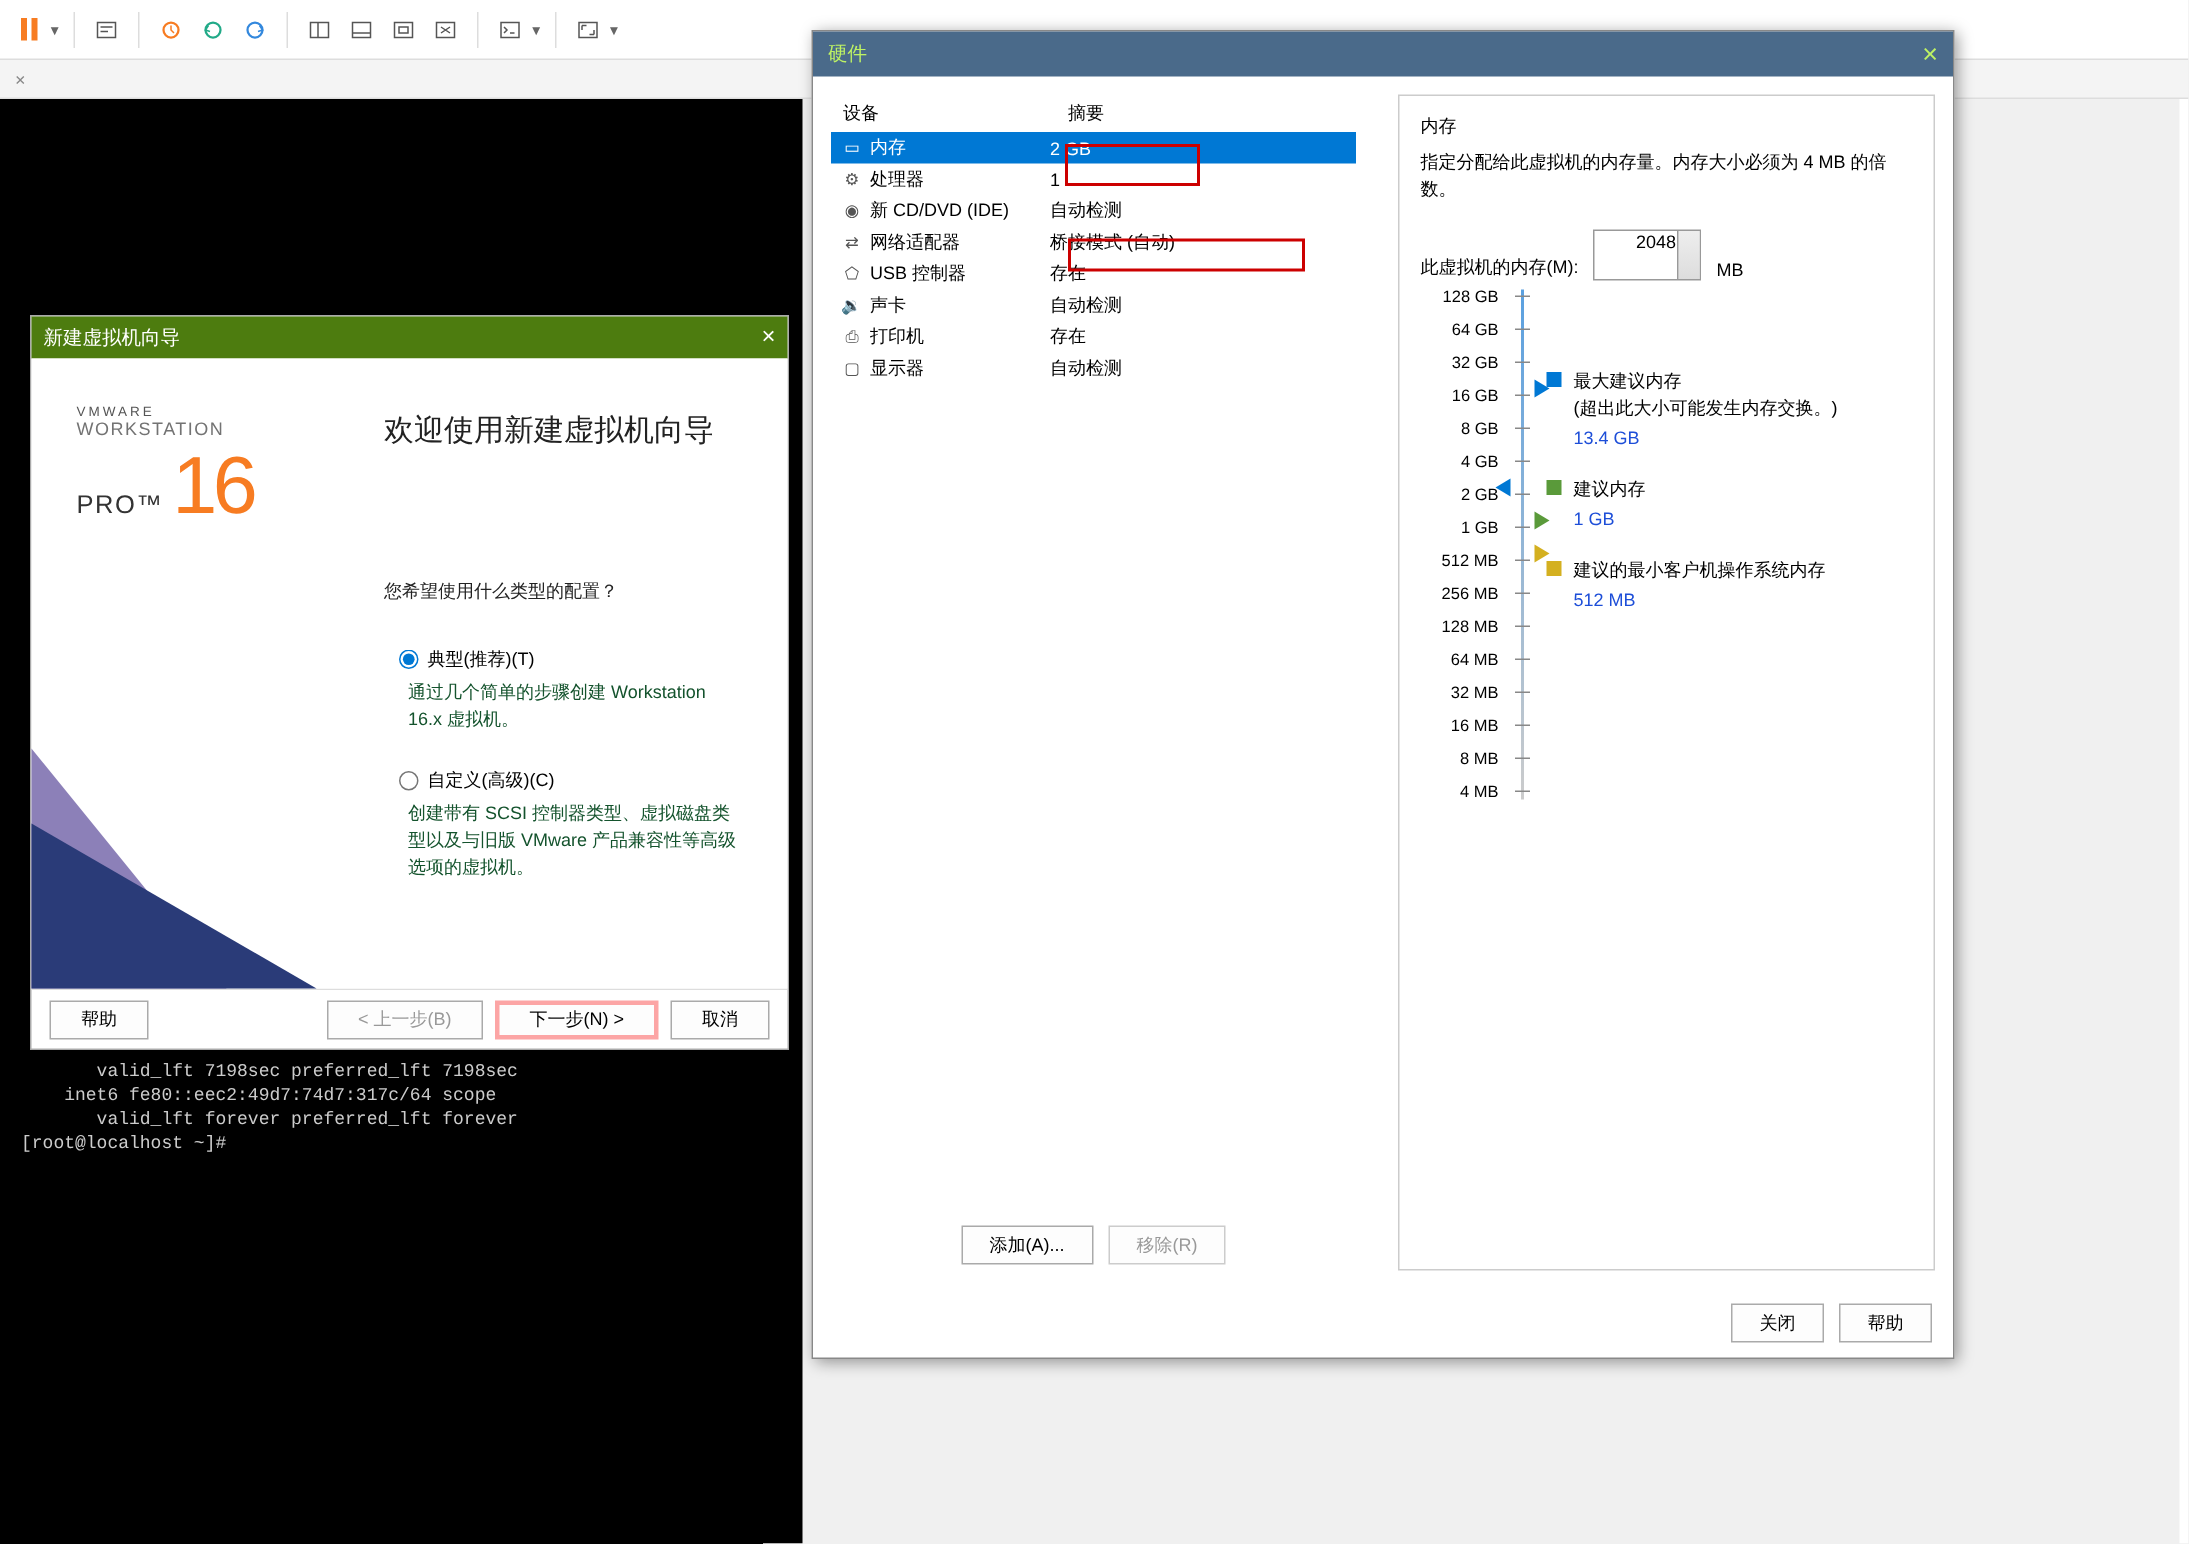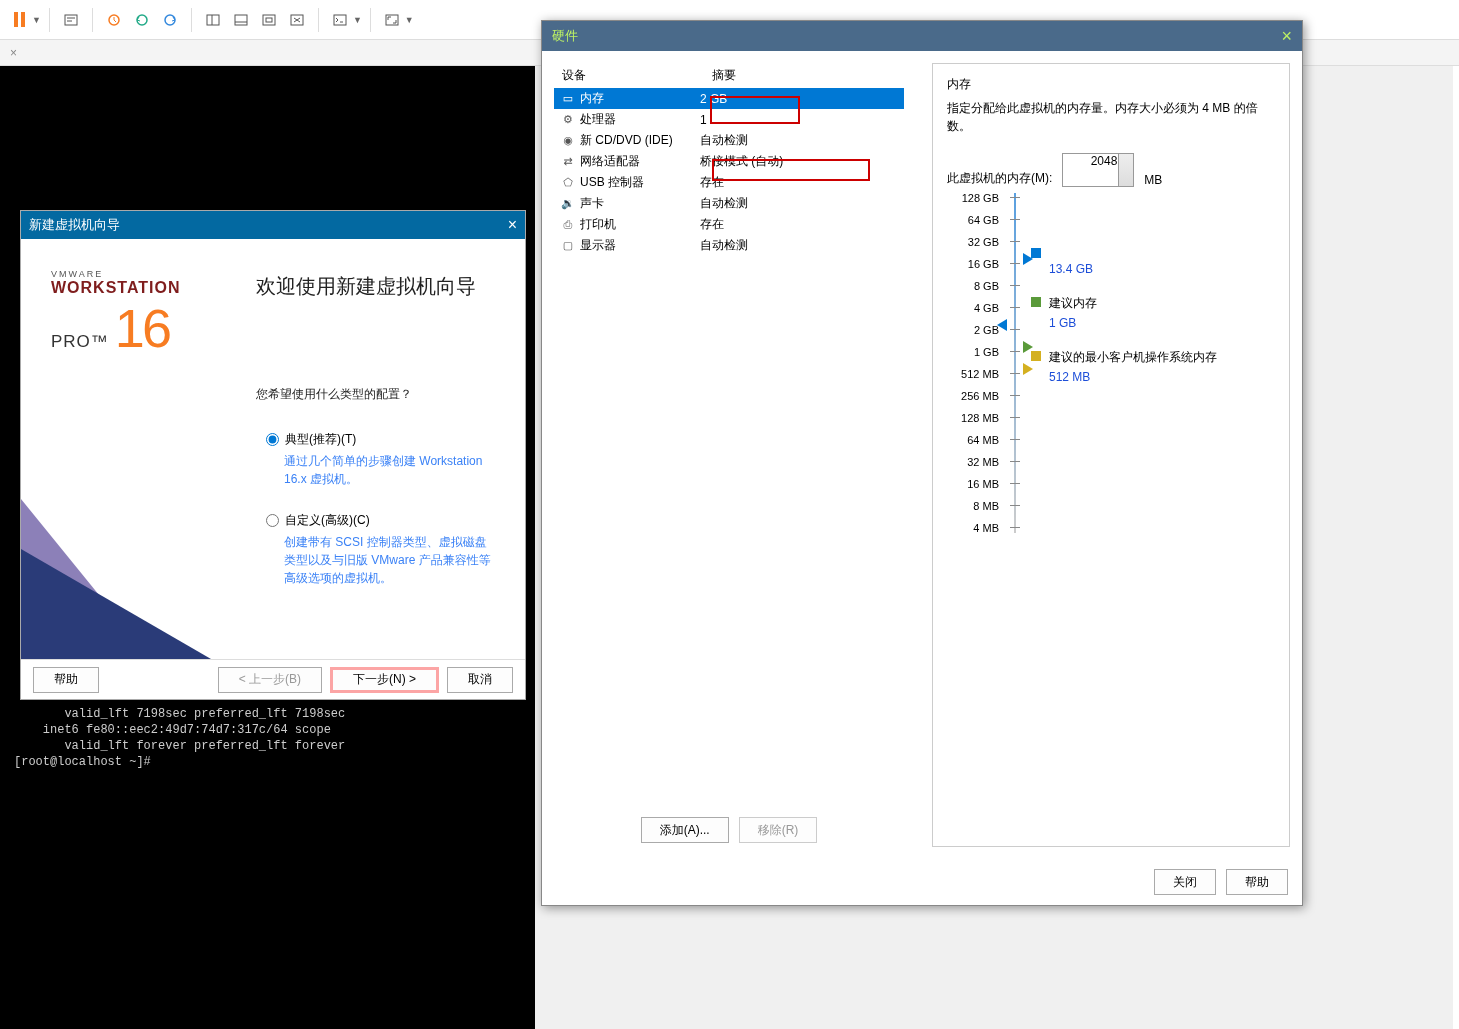"新建虚拟机向导" .wizard-title { background: #0369a1 -> #4d7c0f }
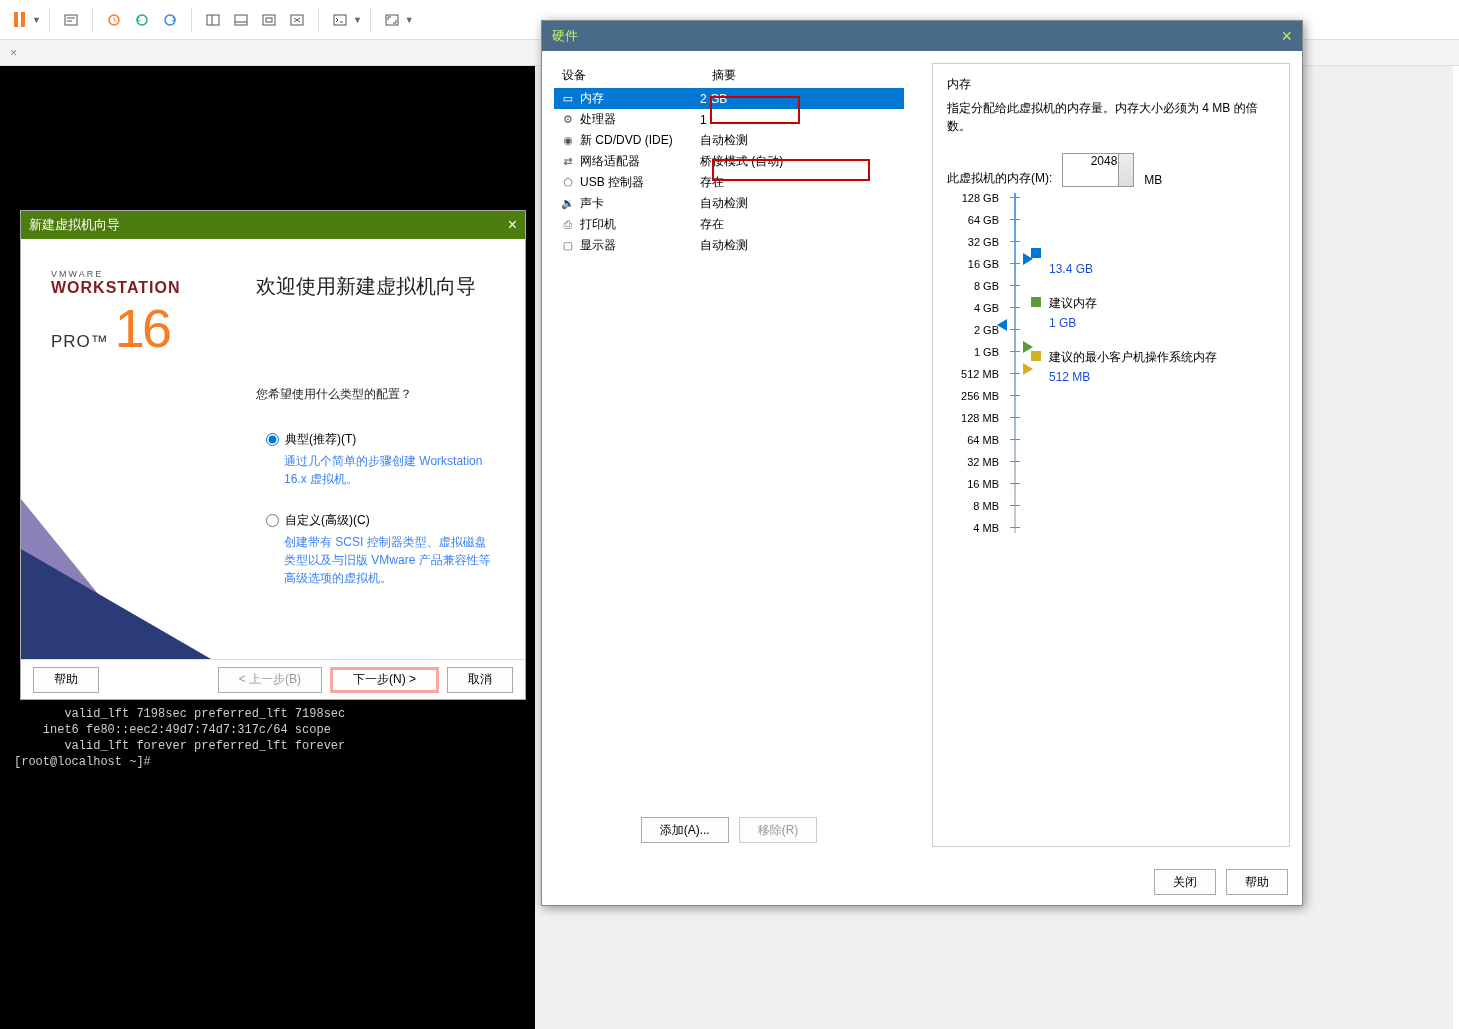"最大建议内存" div.txt { html: none -> <div> <div>最大建议内存</div> <div>(超出此大小可能发生内存交换。)</div> </div> }
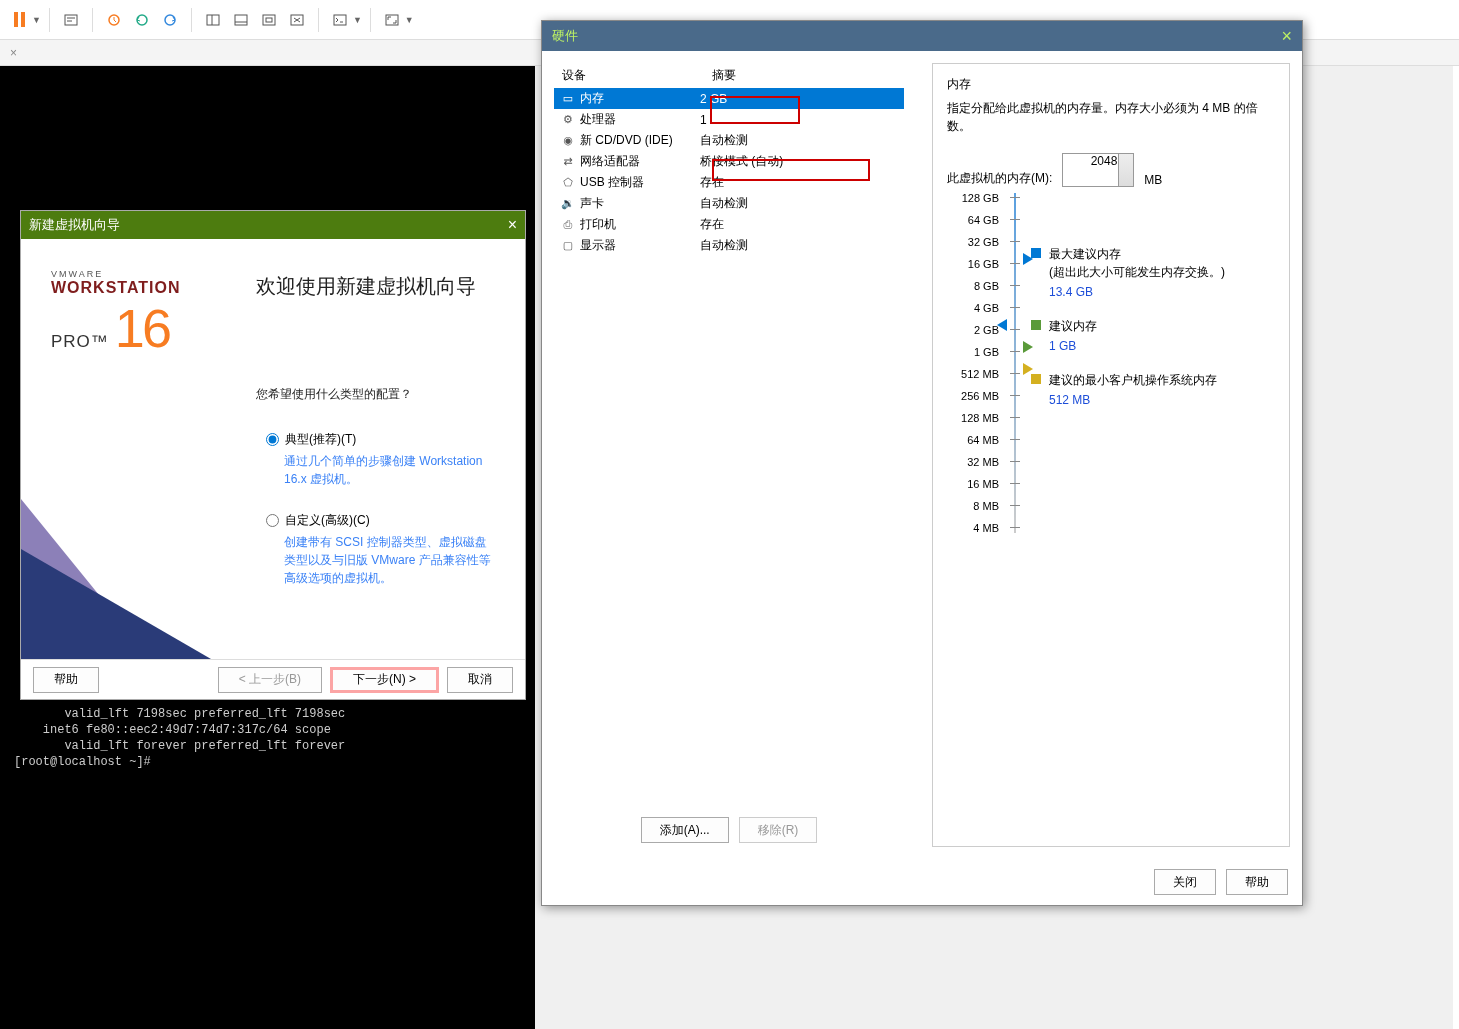"WORKSTATION" .wizard-logo .ws { color: #7f1d1d -> #737373; font-size: 16px -> 12px; font-weight: 700 -> 400 }
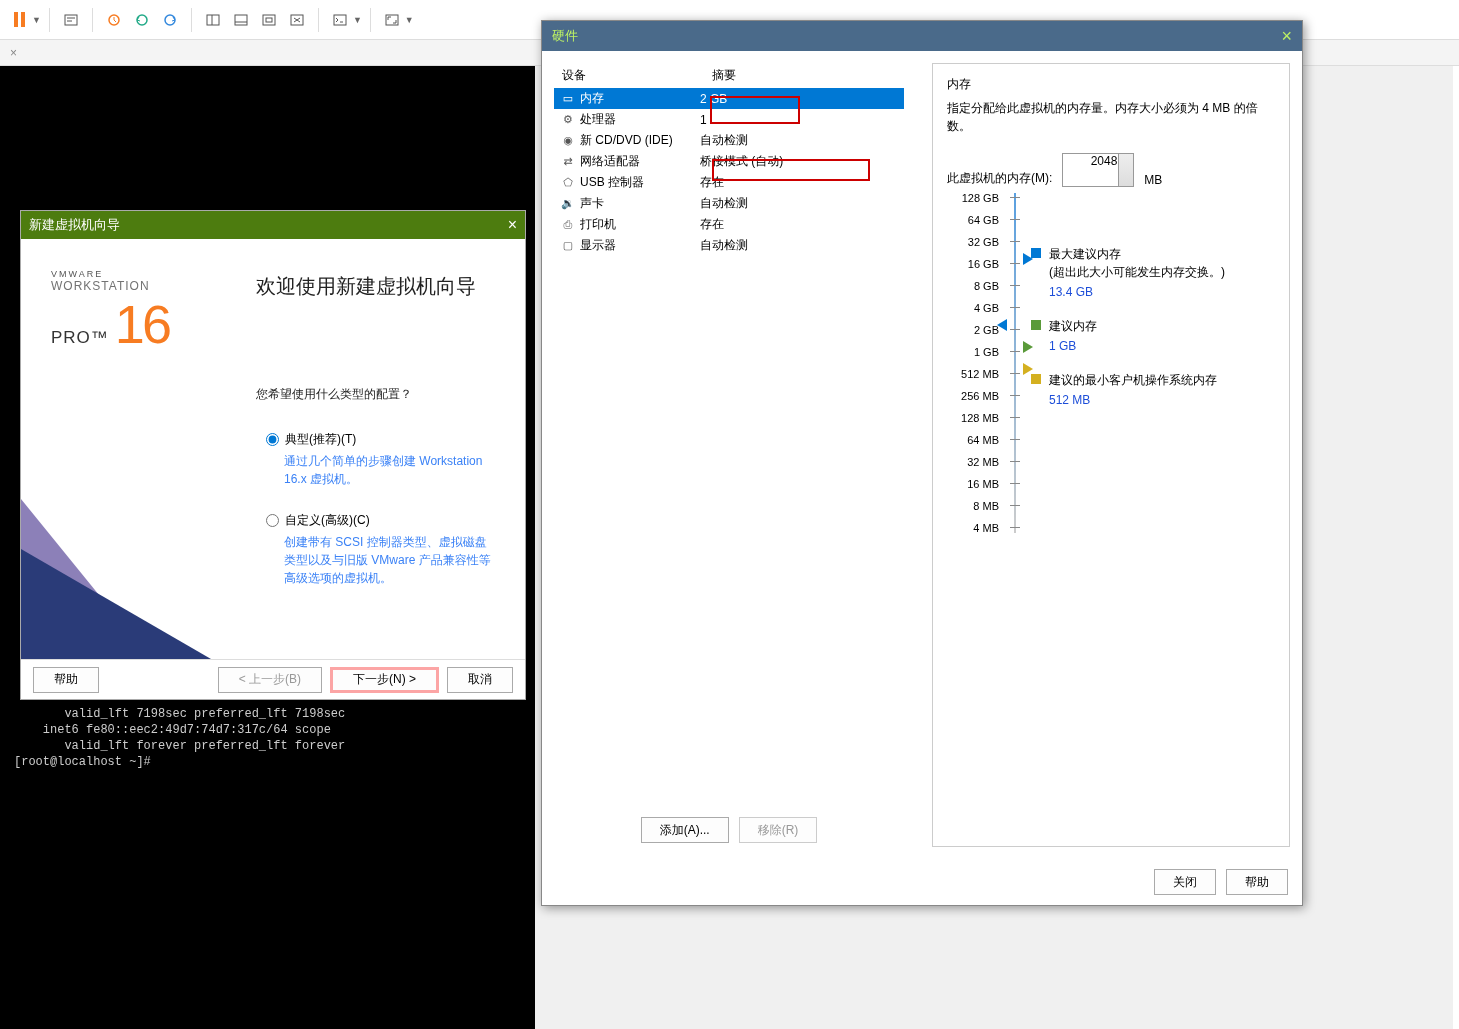"通过几个简单的步骤创建 Workstation 16.x 虚拟机。" .opt-desc { color: #3b82f6 -> #14532d; margin-left: 18px -> 6px }
